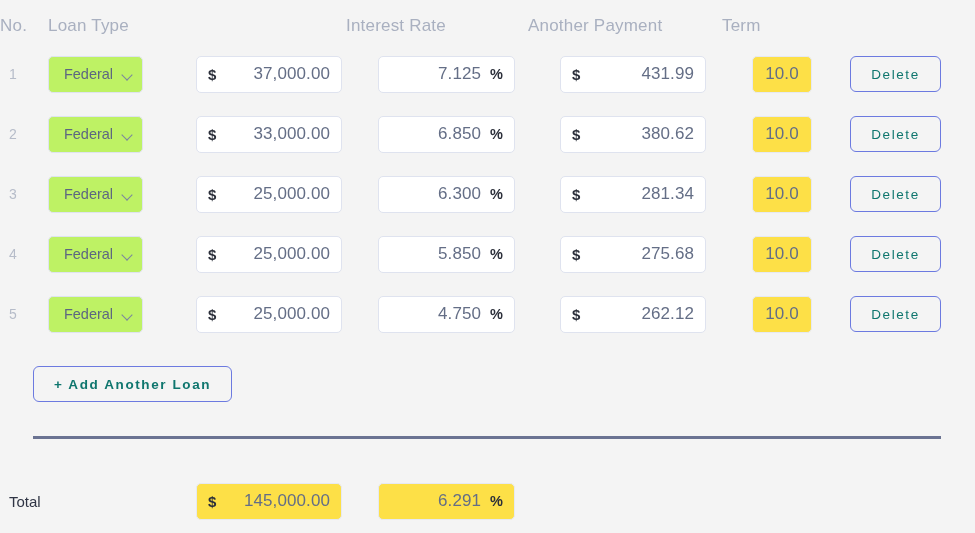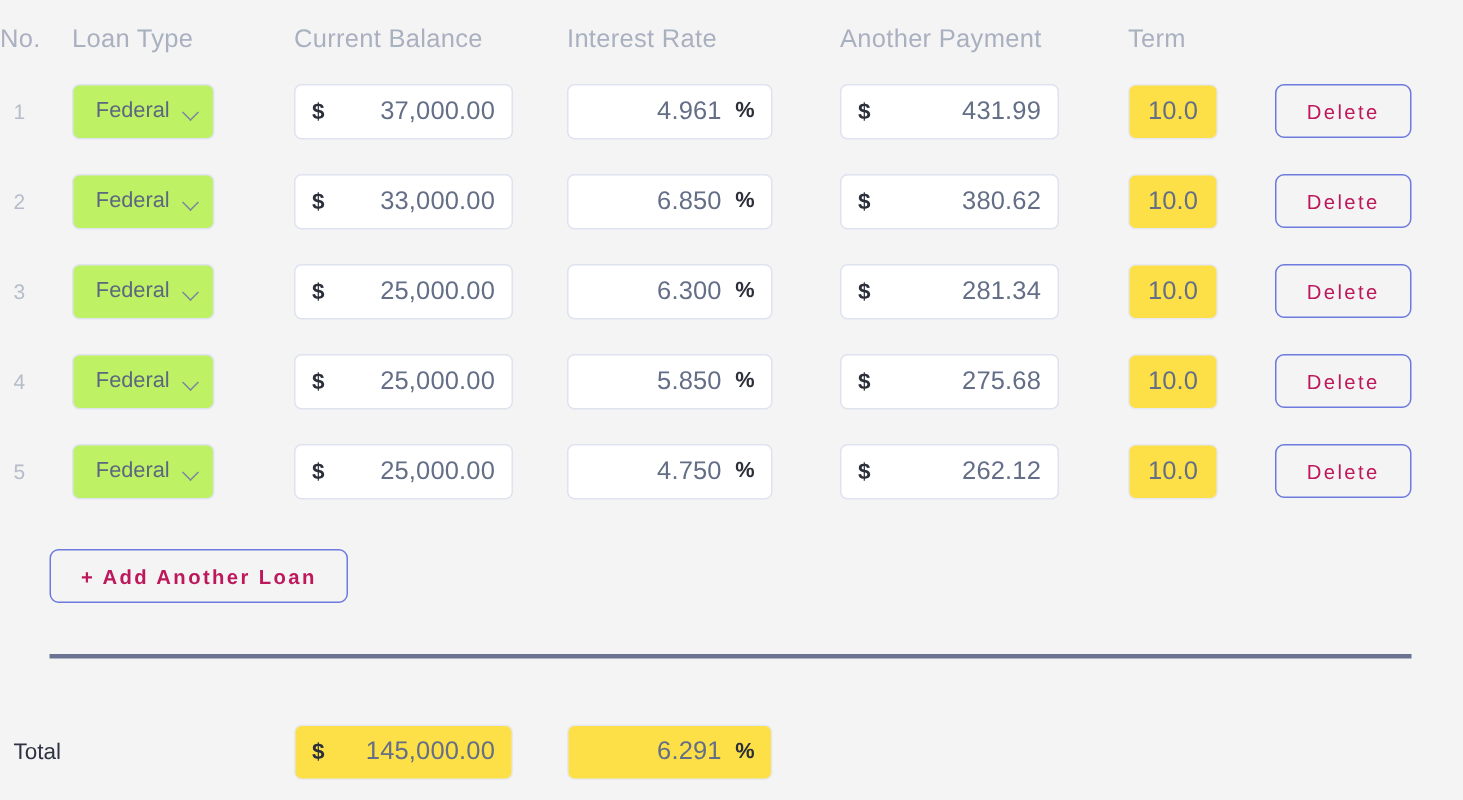"Current Balance" div.col-head { html: <div>Current Balance</div> -> none }
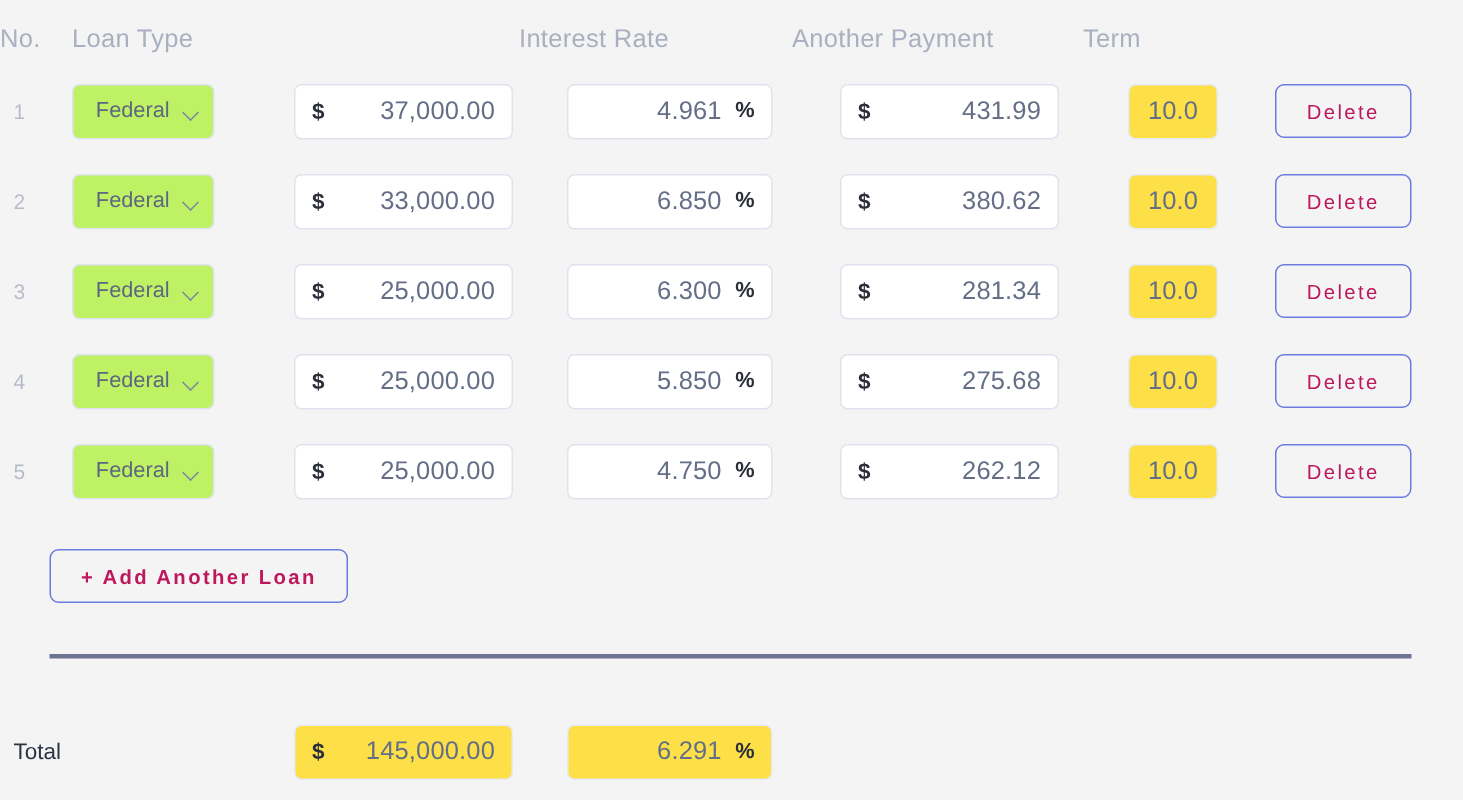"4.961" span.val { text: 4.961 -> 7.125 }
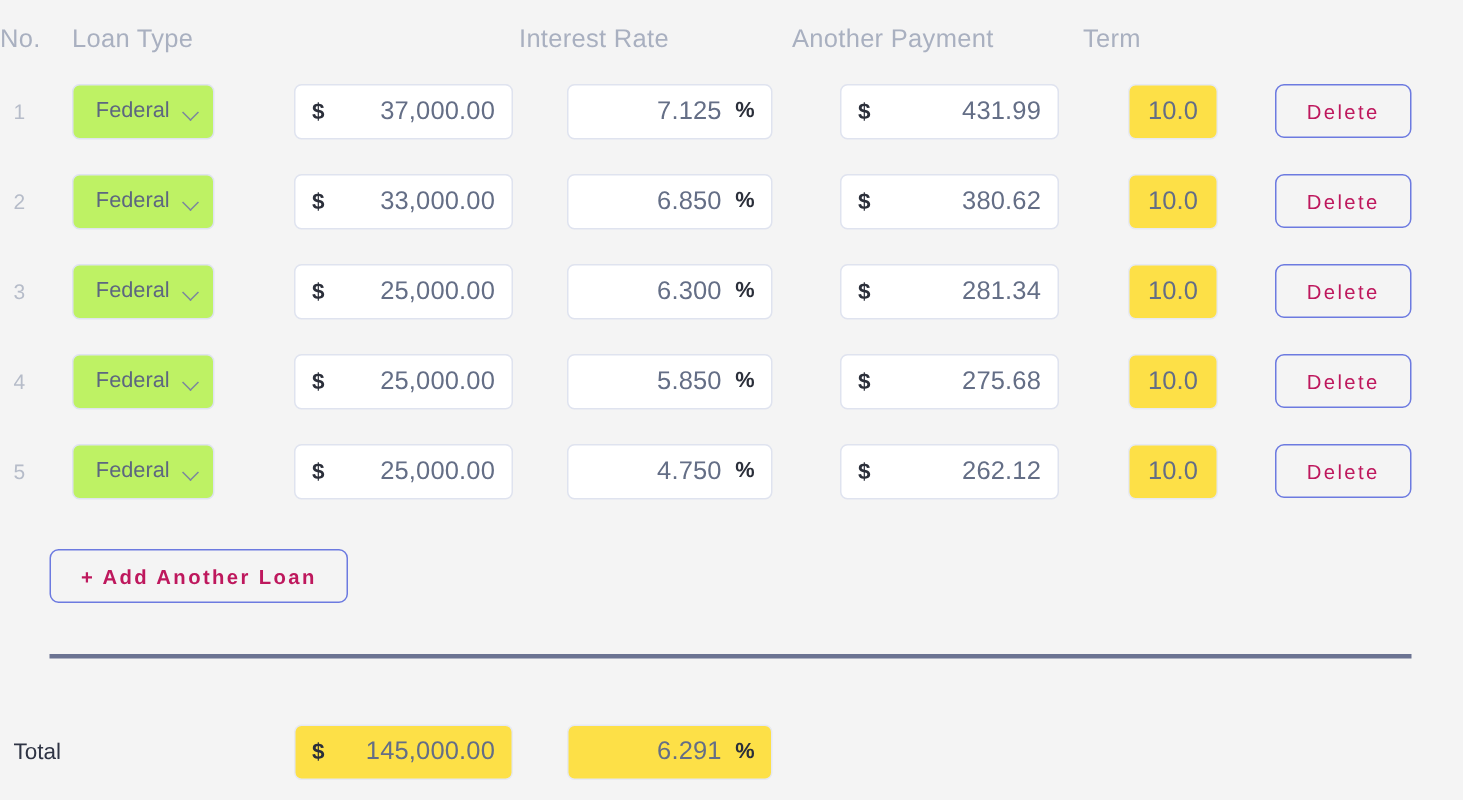"Delete" .btn-outline { color: #be185d -> #0f766e }
